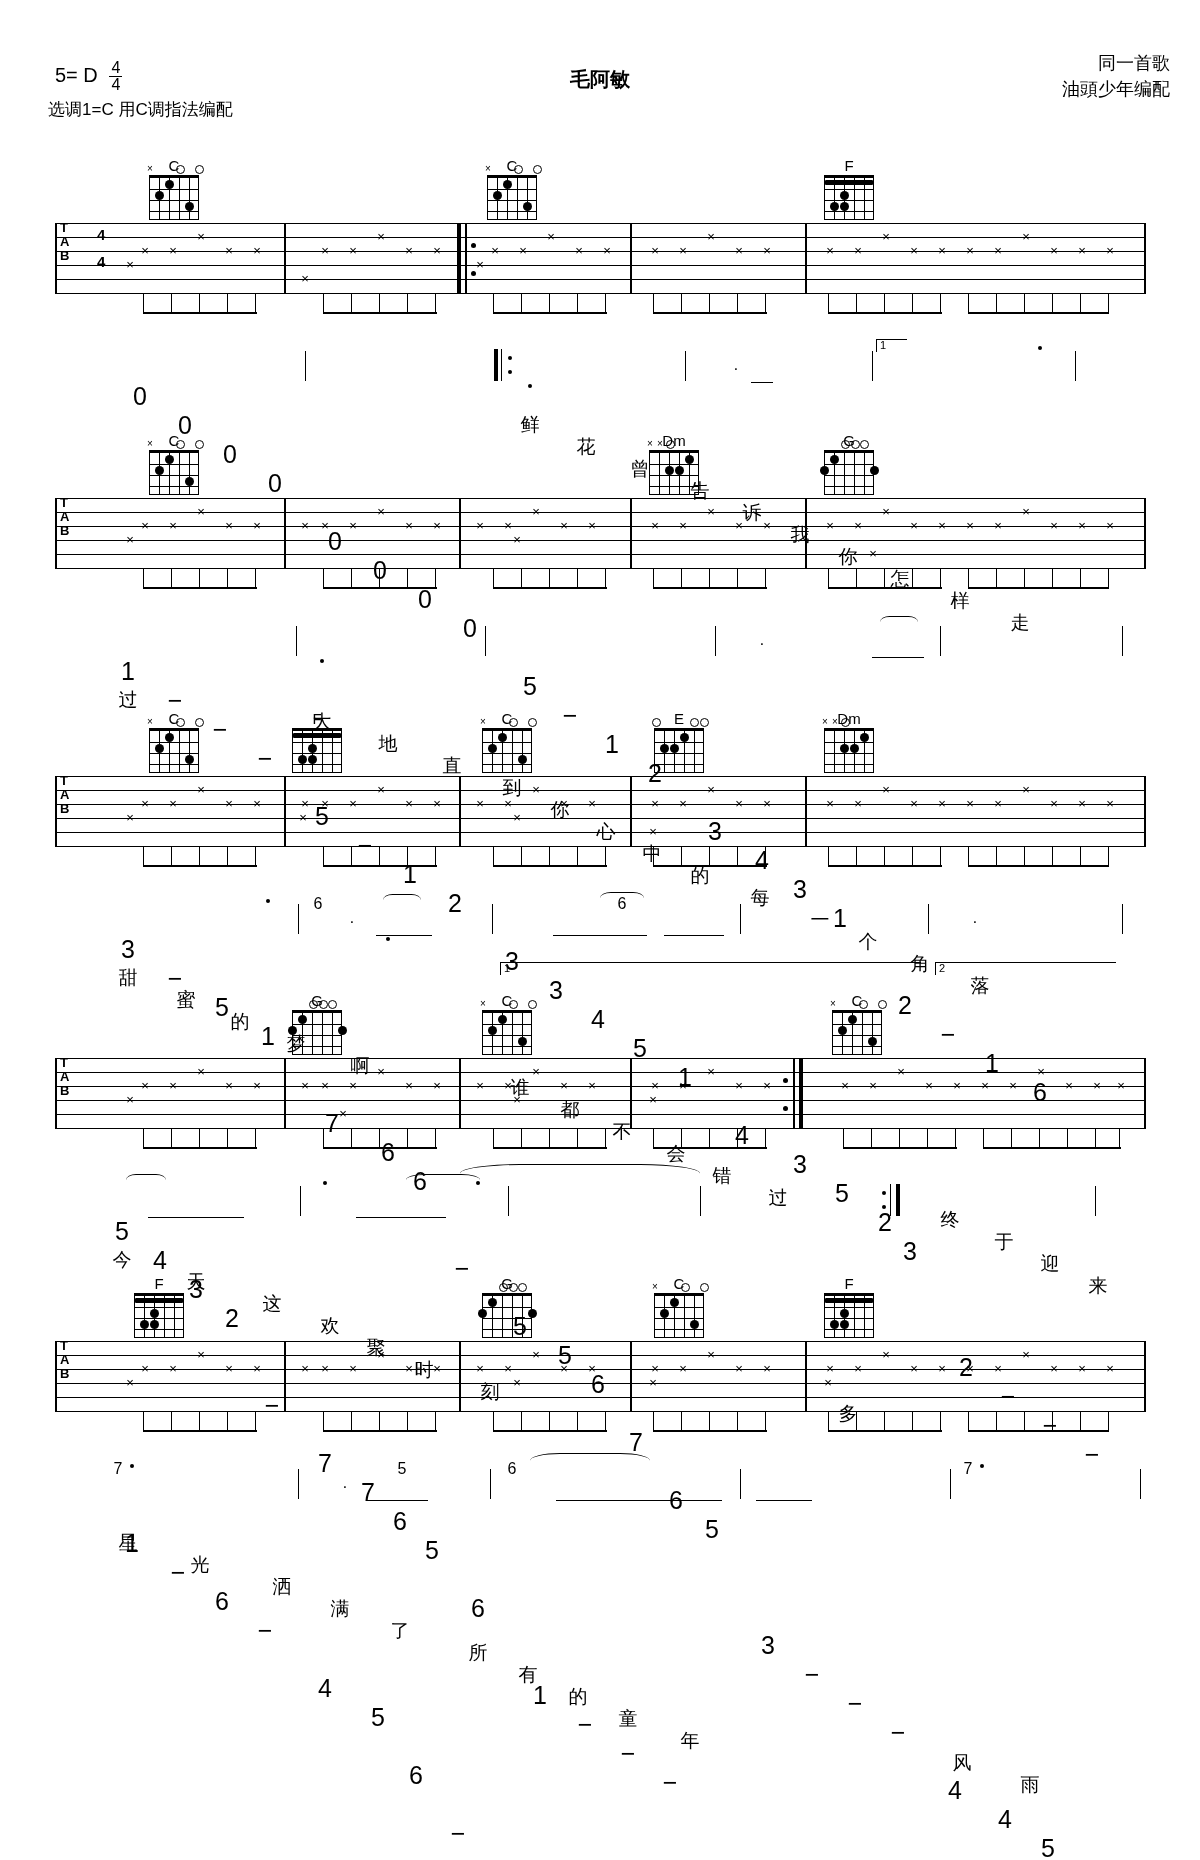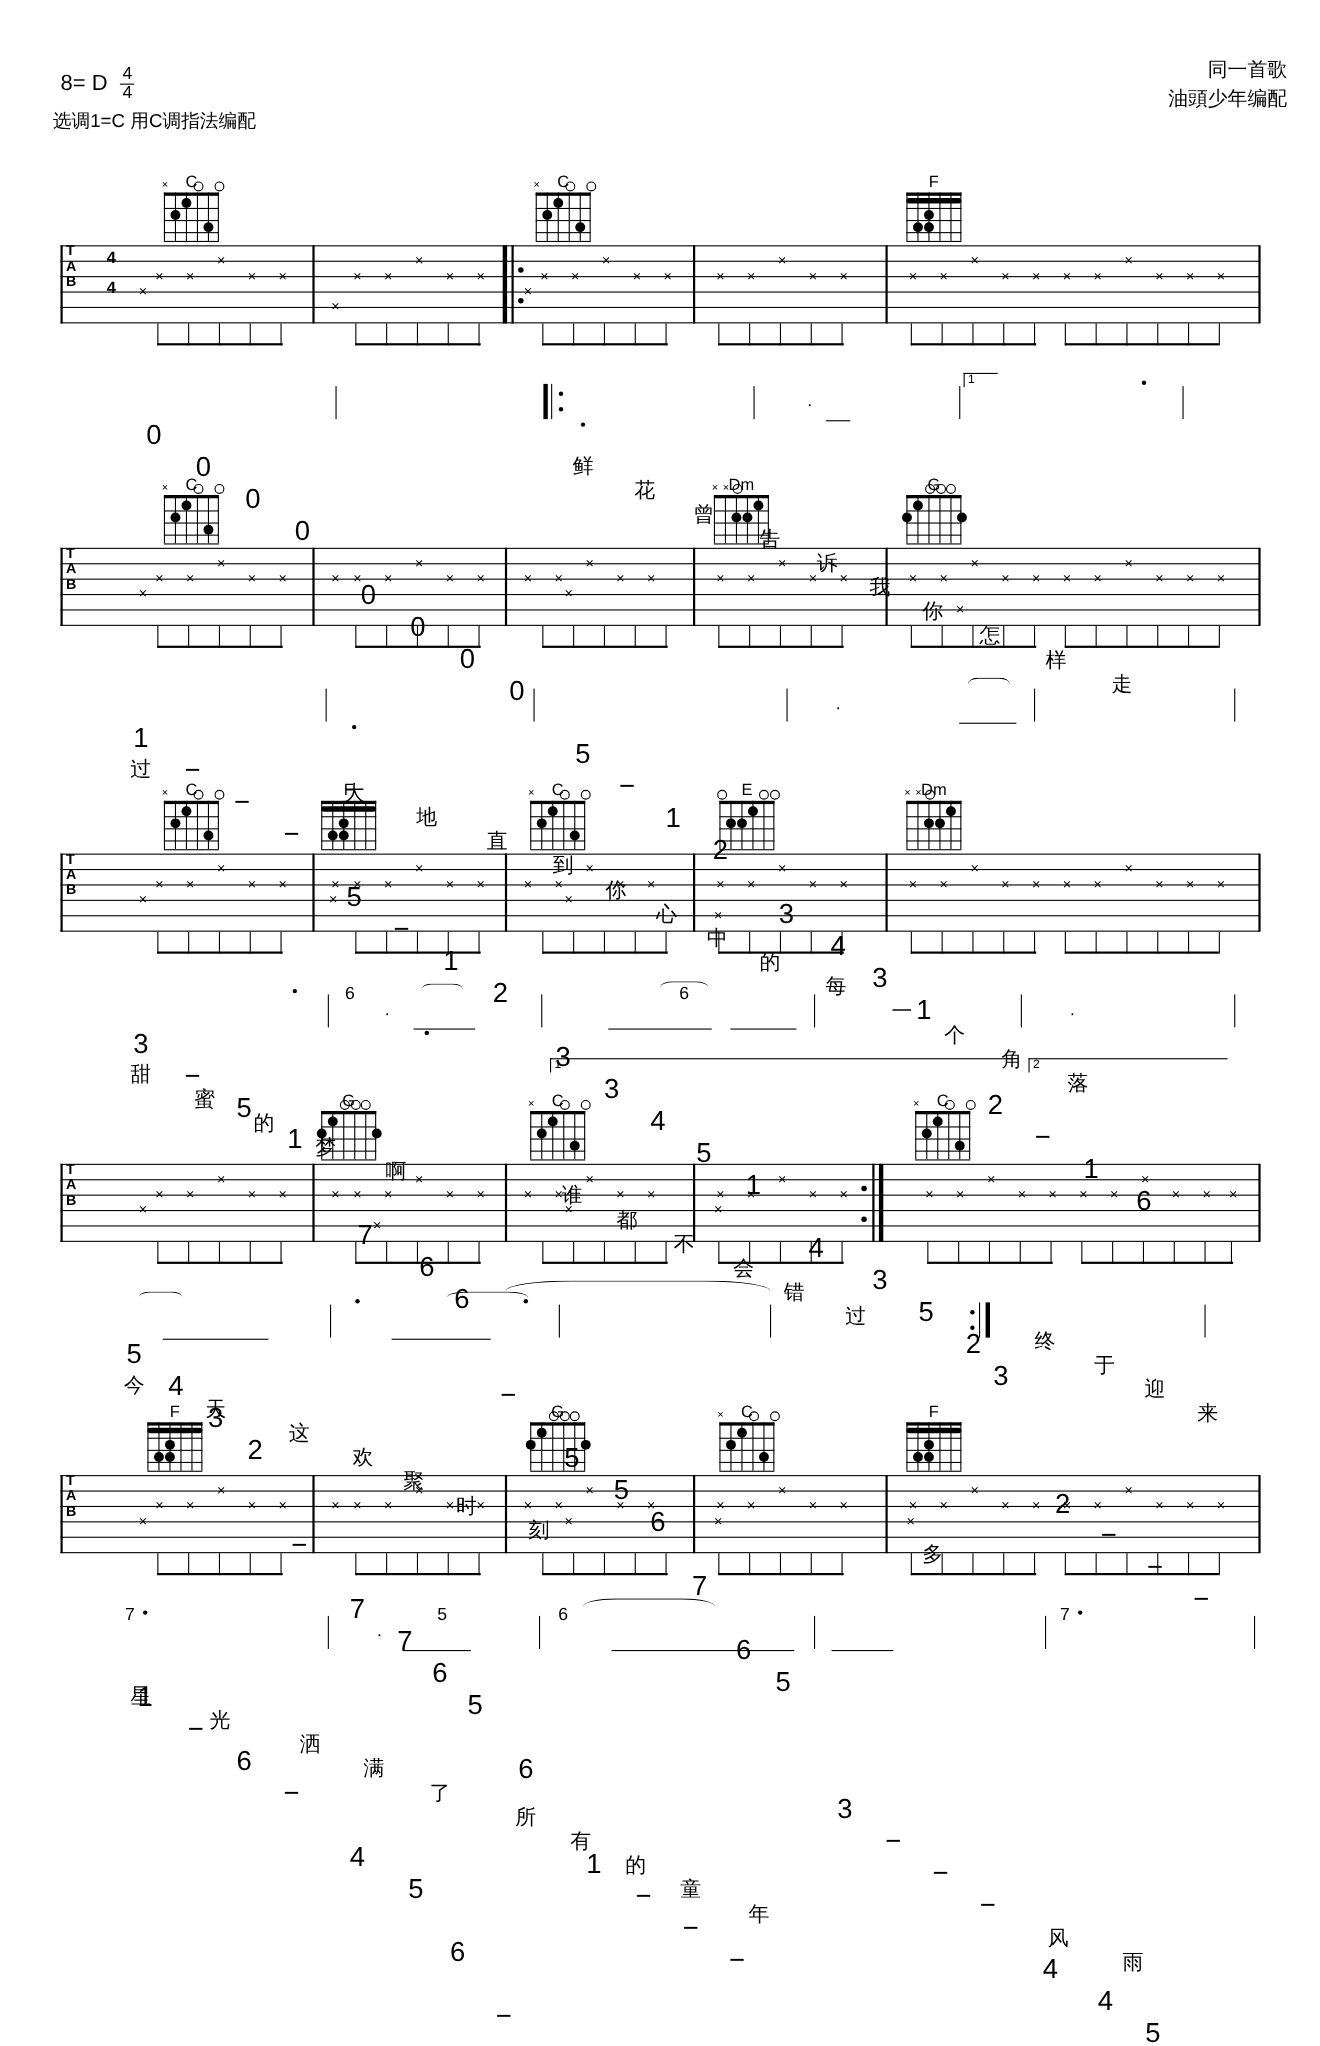"8= D" span { text: 8 -> 5 }
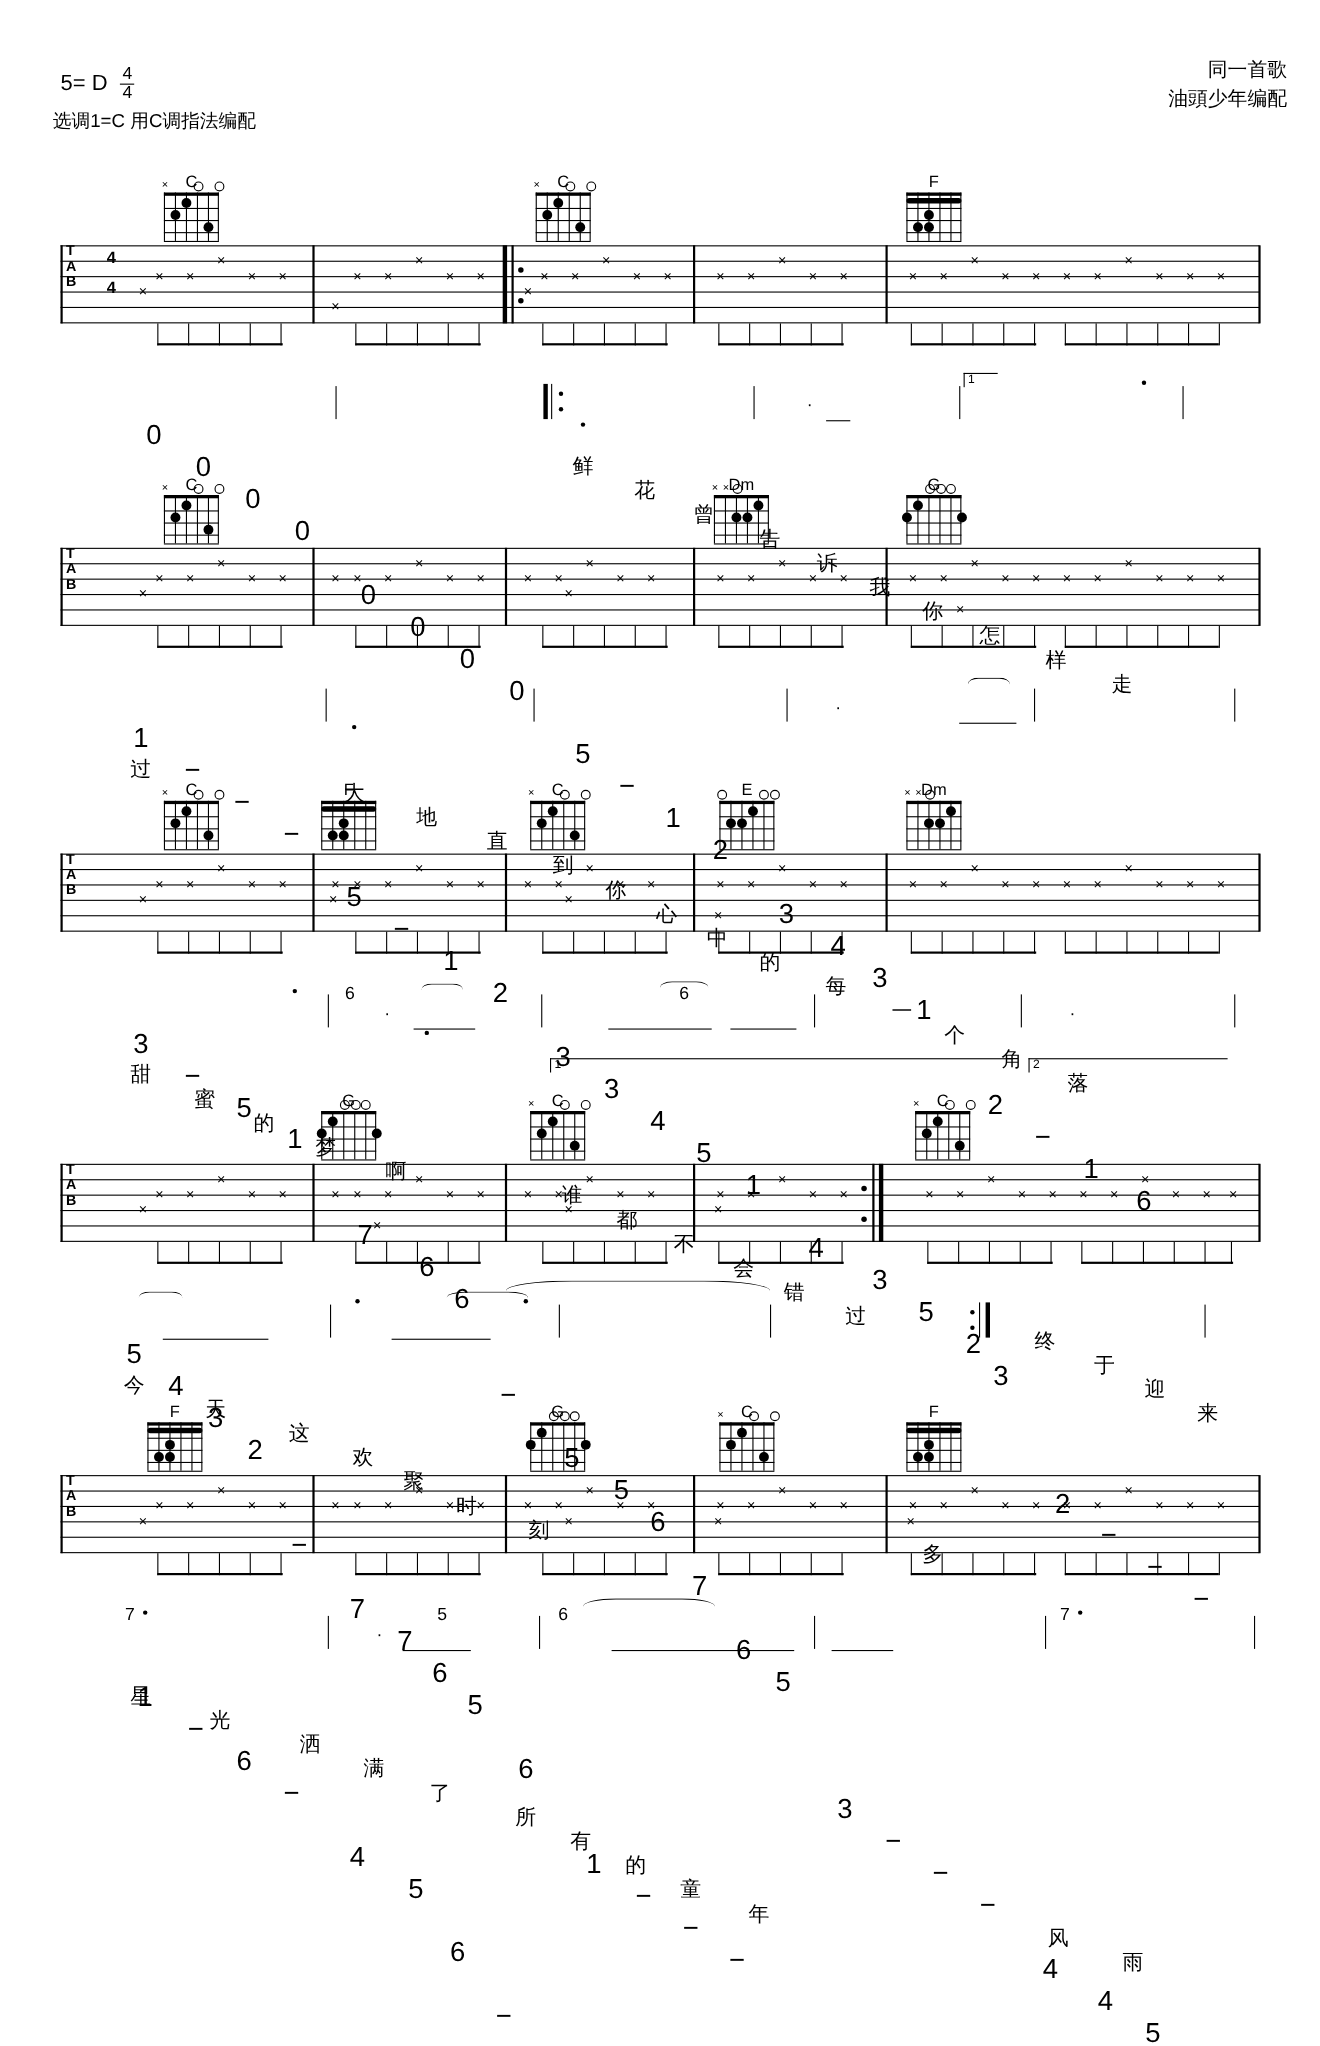"毛阿敏" div.composer { html: none -> <div>毛阿敏</div> }
